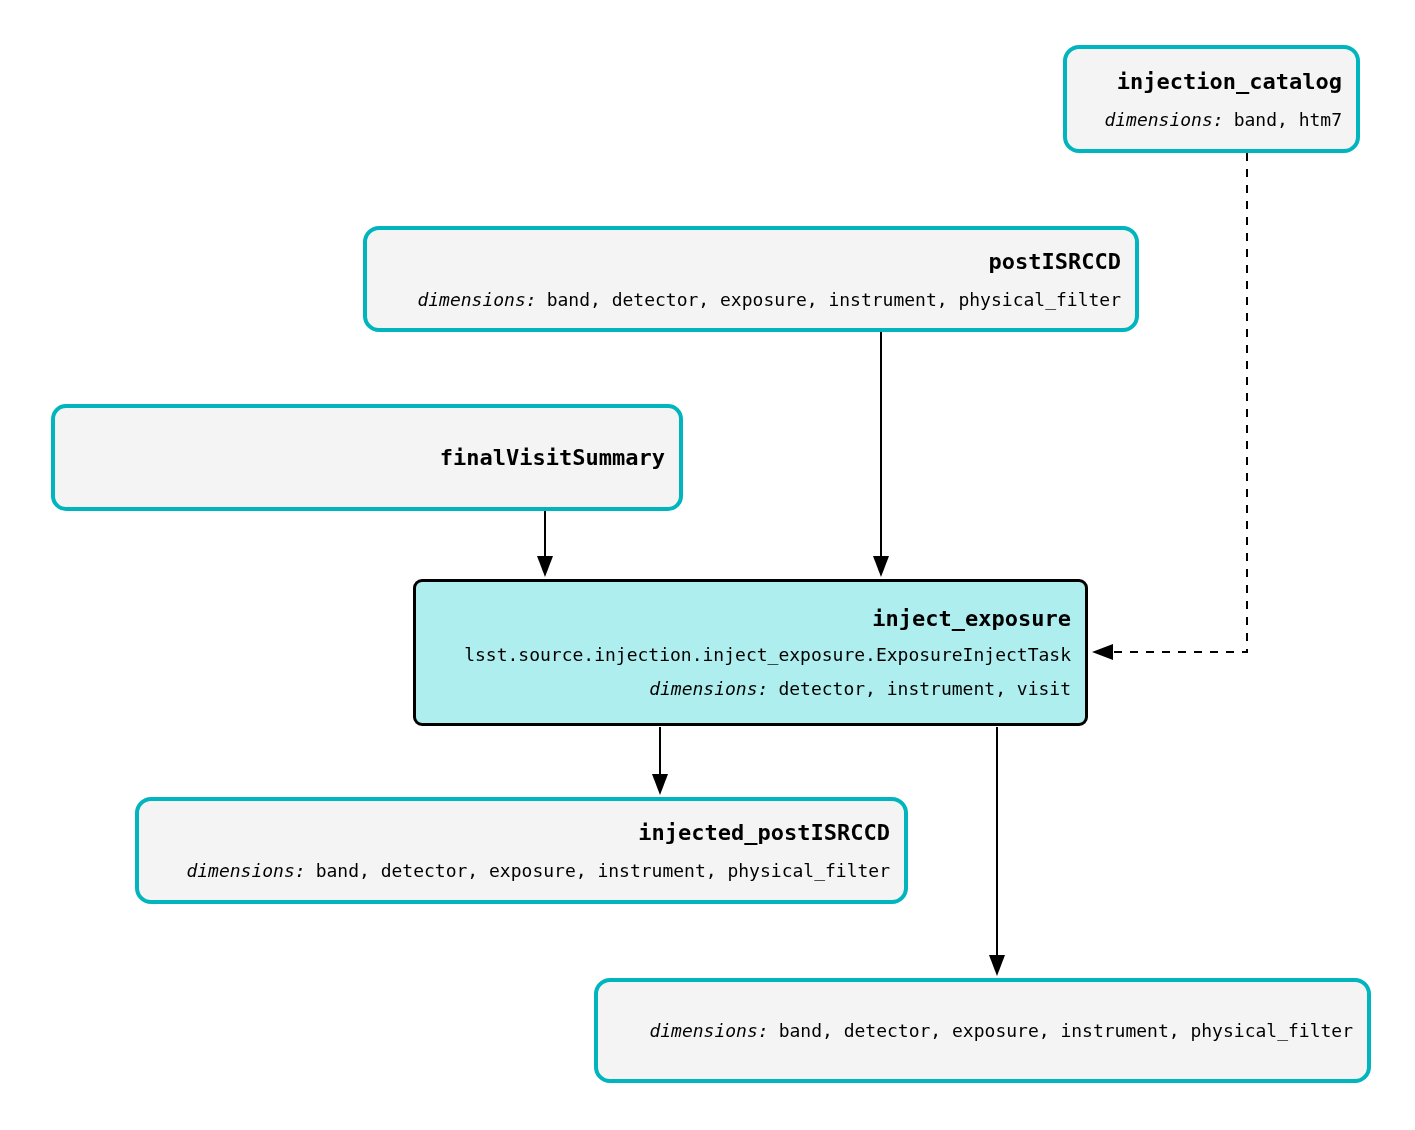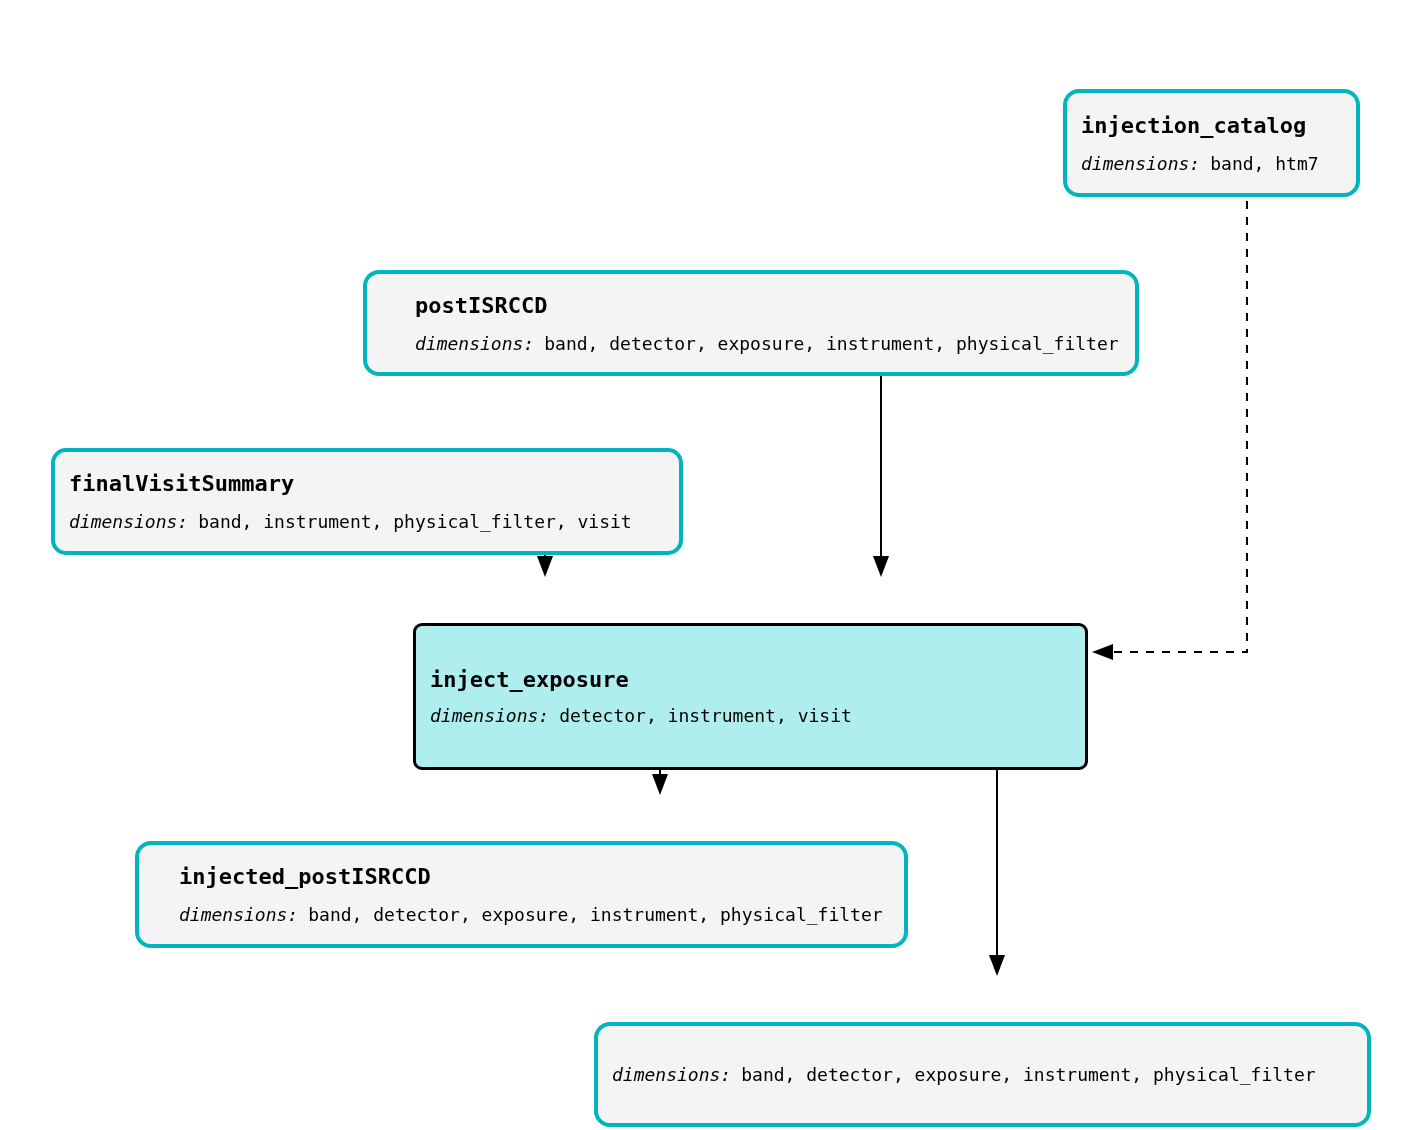"injection_catalog" .node { align-items: flex-start -> flex-end; margin-top: 44px -> none }
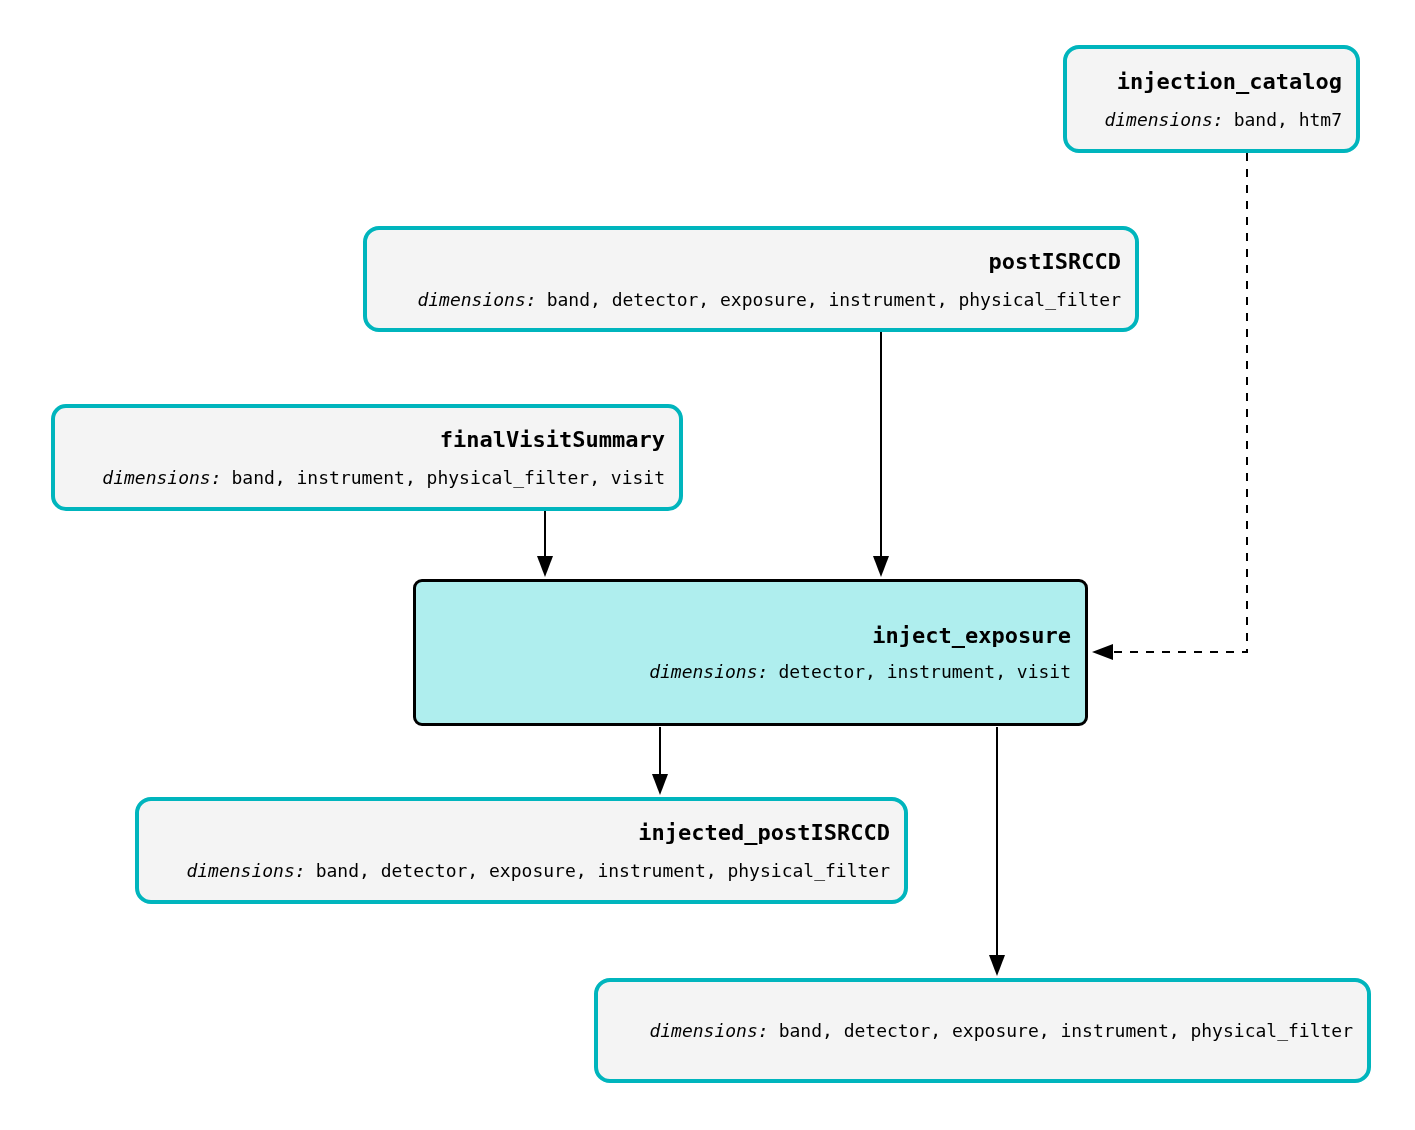"dimensions: band, instrument," div.node-dims { html: <div> <span>dimensions:</span><span>band, instrument, physical_filter, visit</span> </div> -> none }
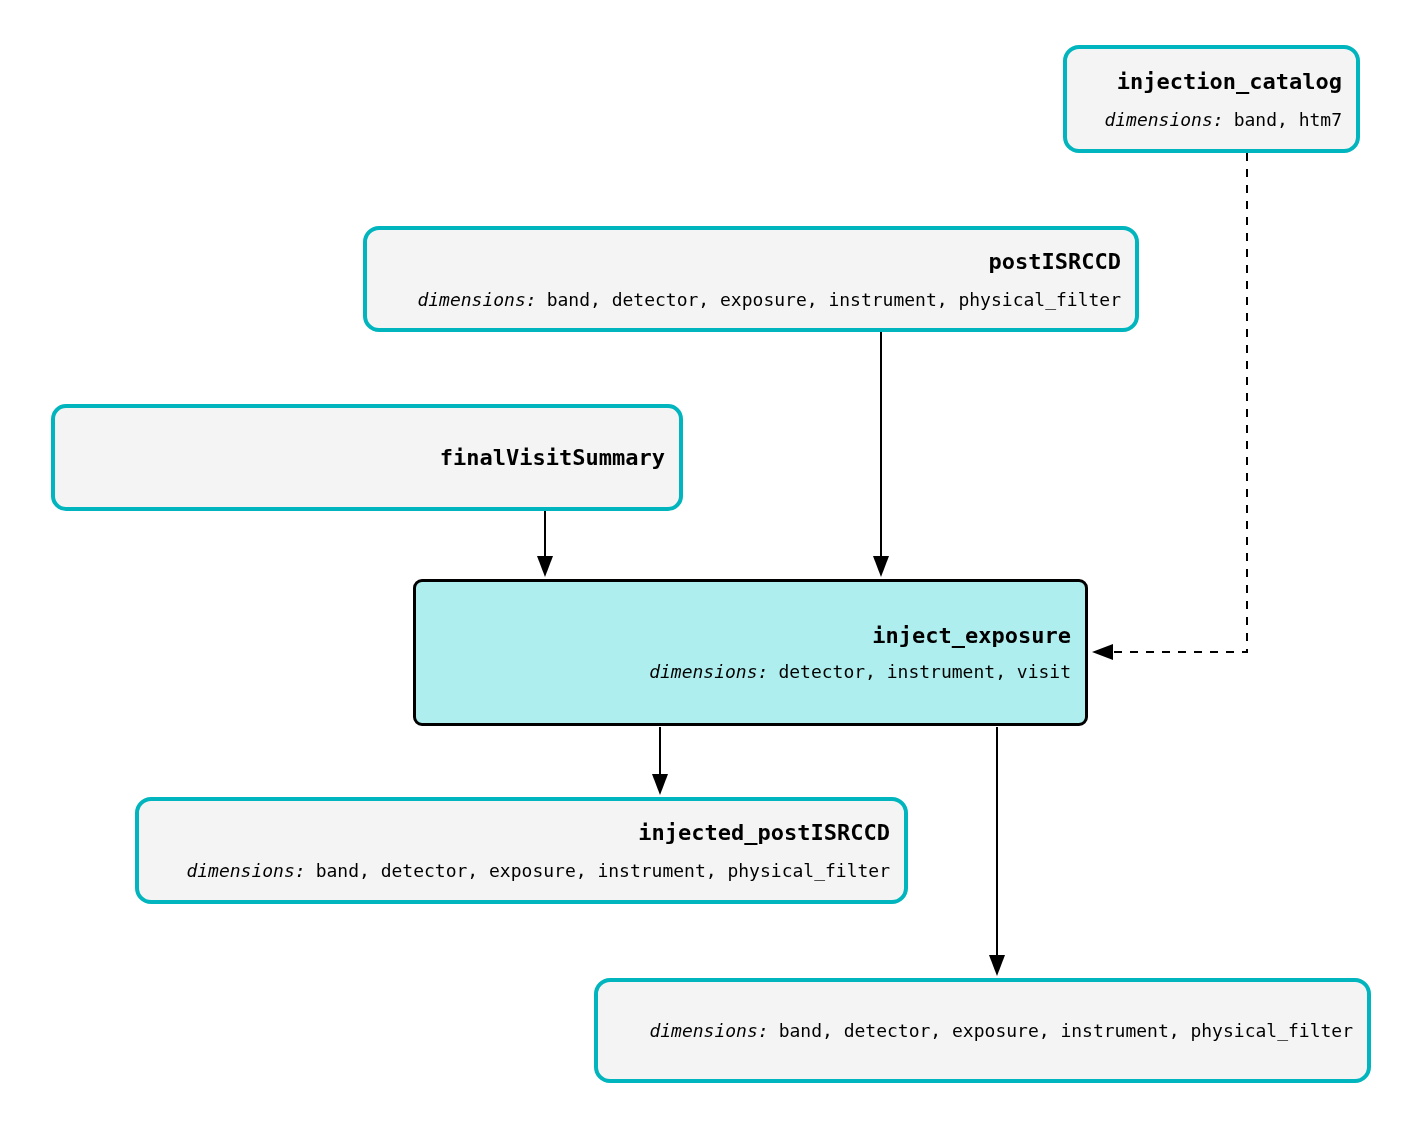"lsst.source.injection.inject_exposure.Ex" div.node-task-class { html: none -> <div>lsst.source.injection.inject_exposure.ExposureInjectTask</div> }
